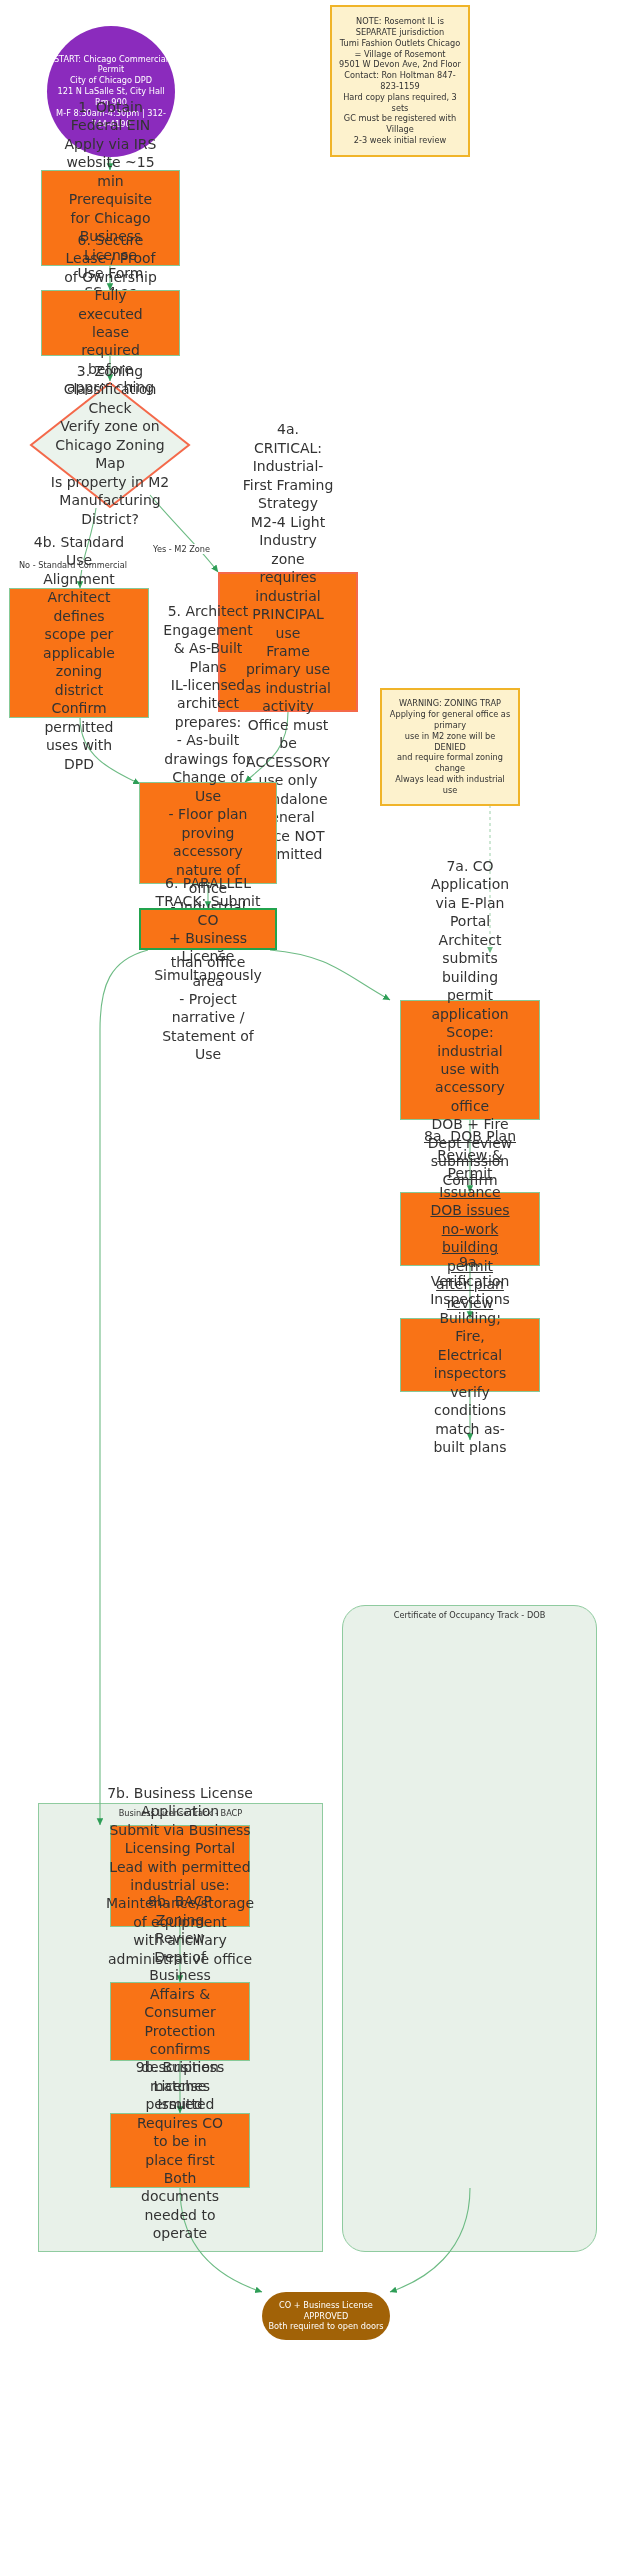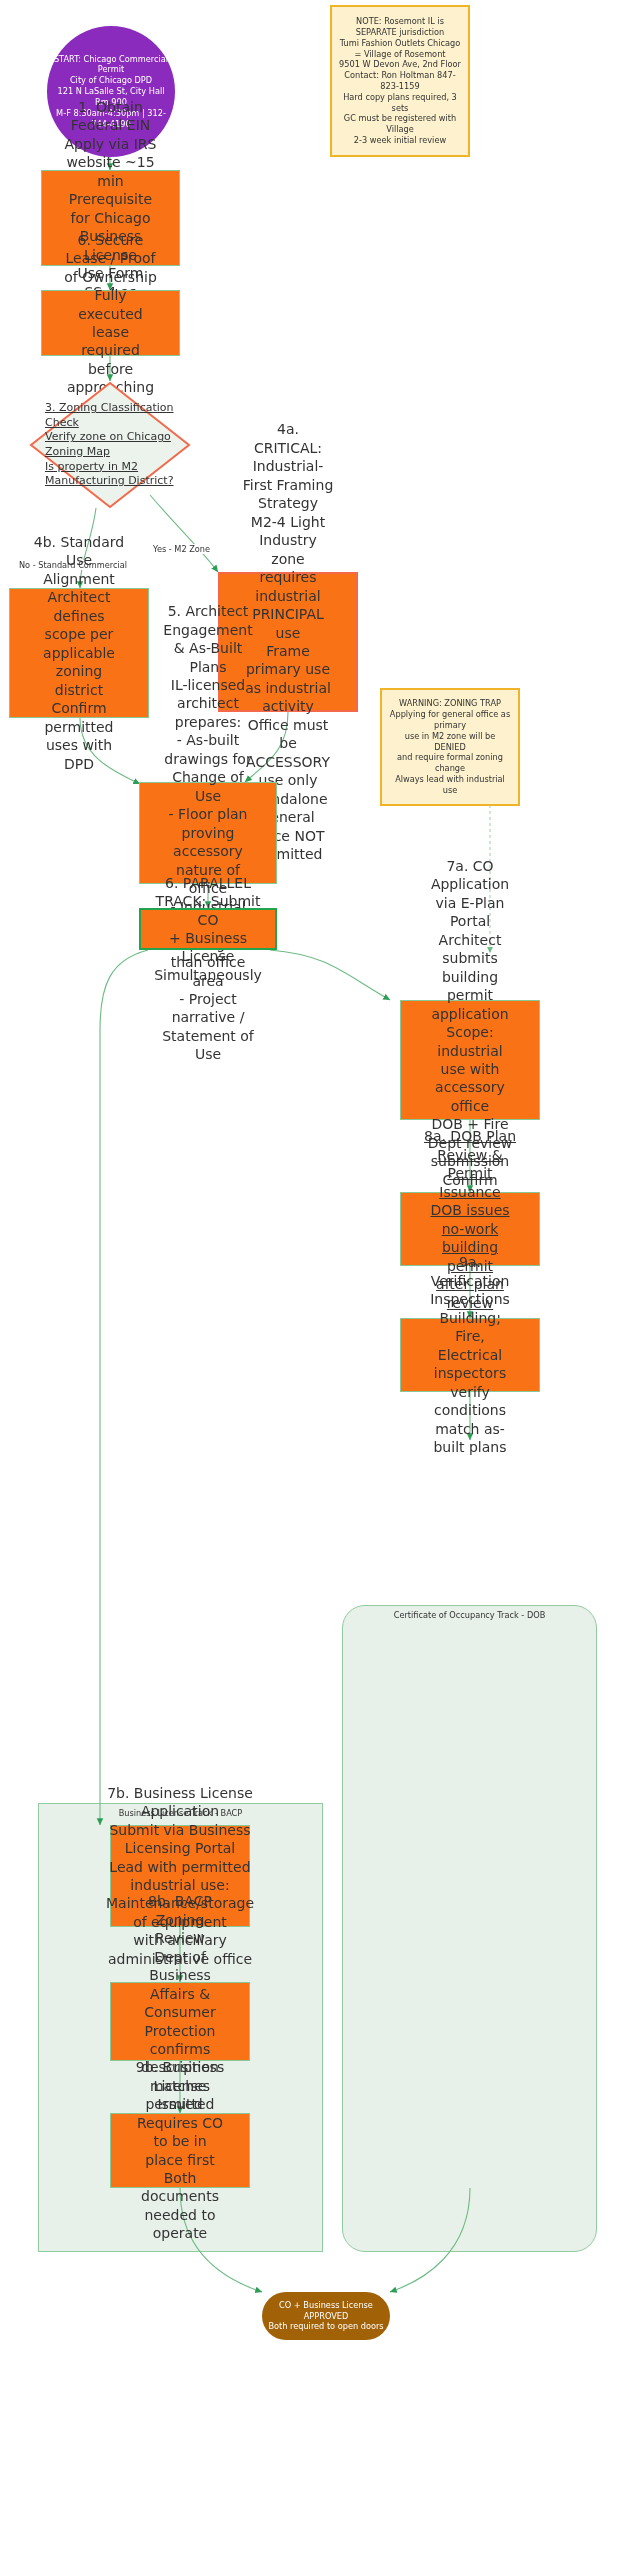"3. Zoning Classification Check" .diamond-label { font-size: 11px -> 14px; text-align: none -> center; text-decoration: underline -> none }
